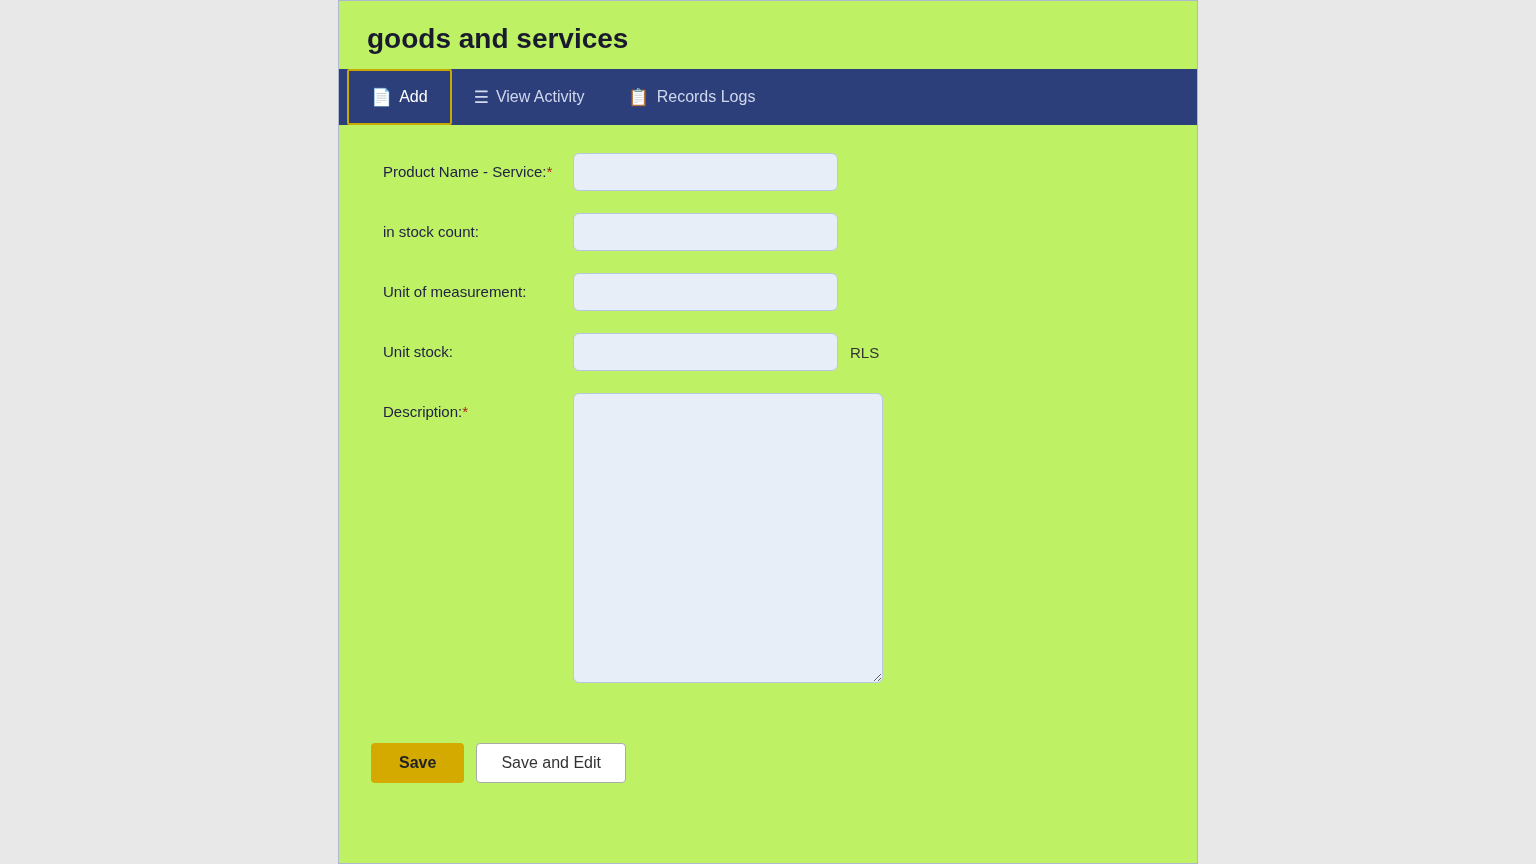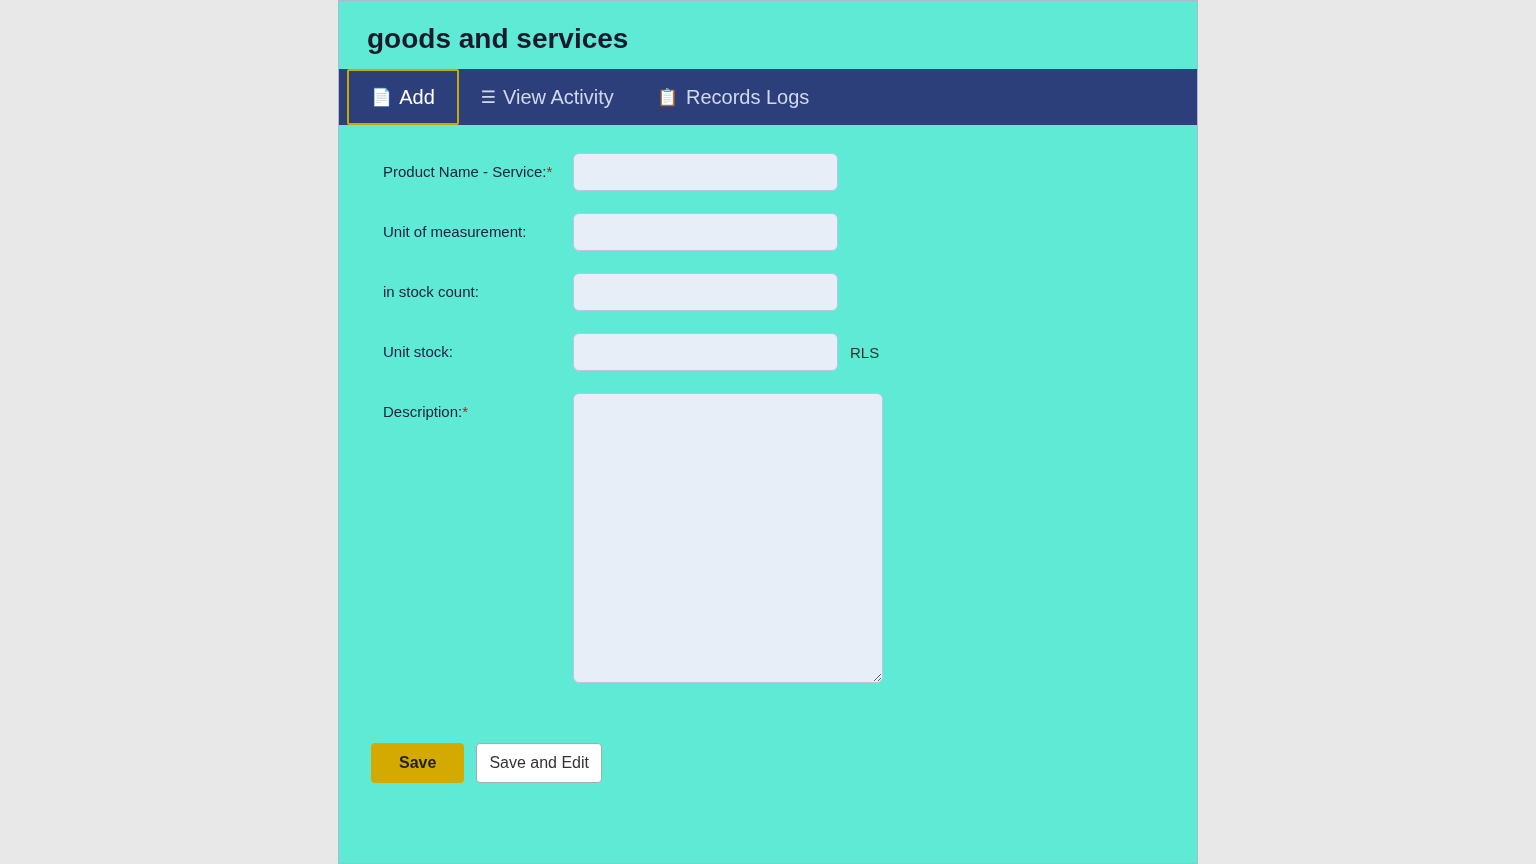"goods and services" .outer-wrapper { background: #5eead4 -> #bef264 }
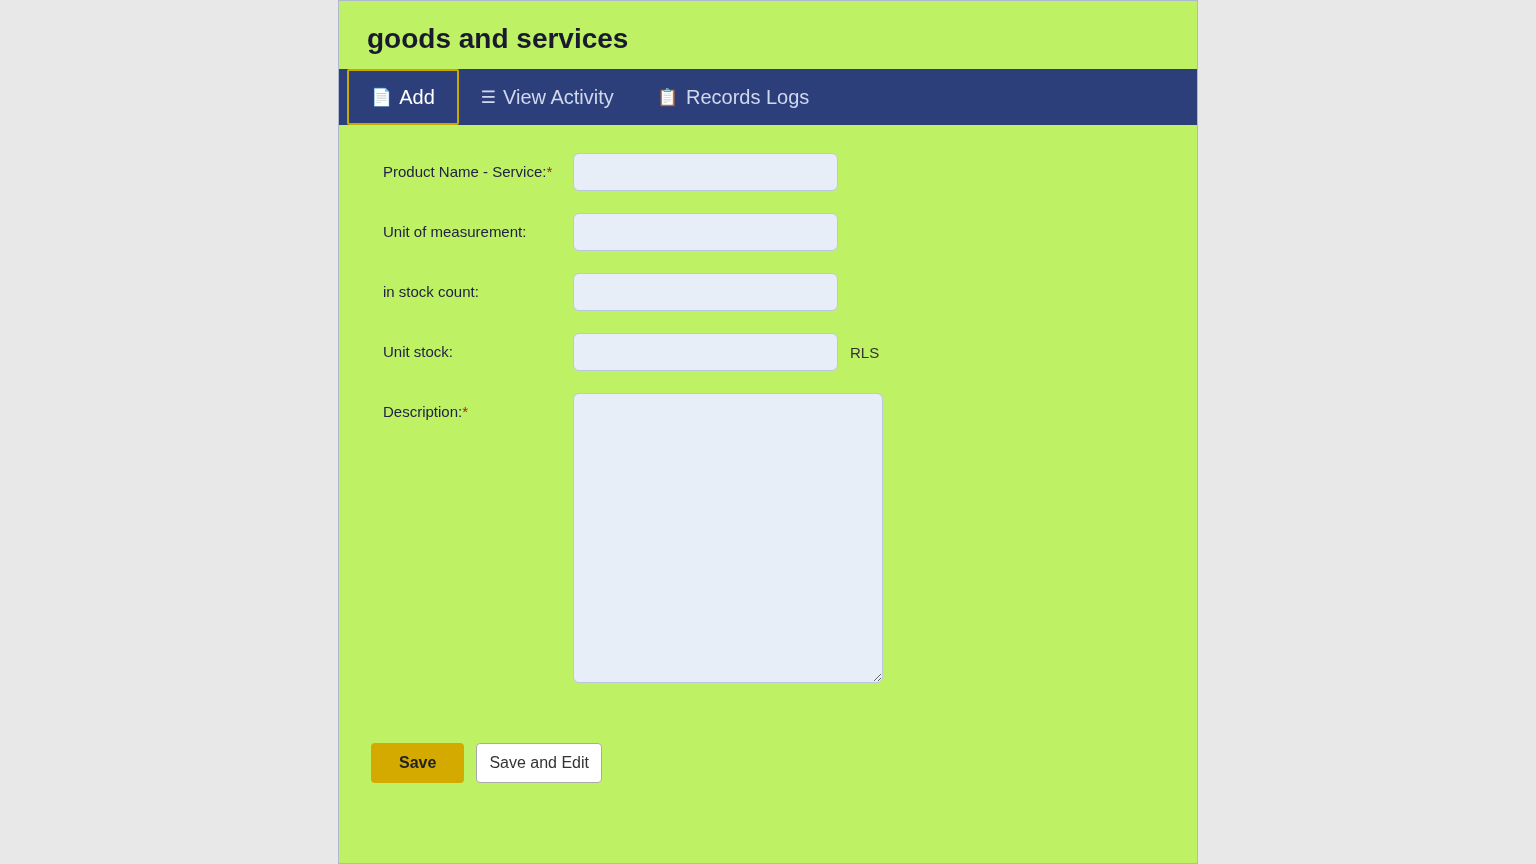"Add" .nav-tab { font-size: 20px -> 16px }
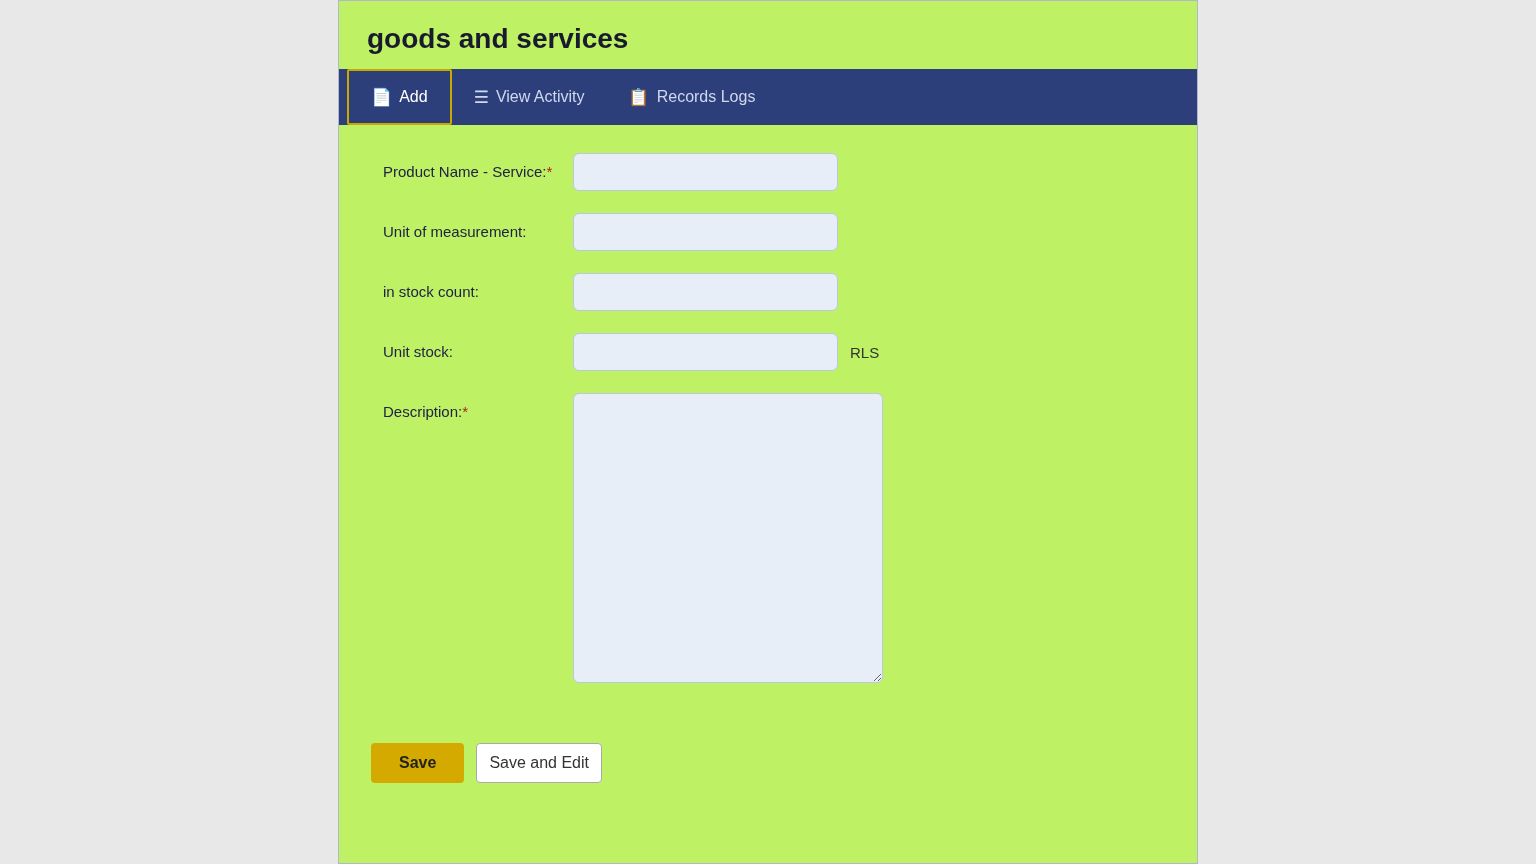"Unit of measurement:" div.form-row { order: before "in stock count:" -> after "in stock count:" }
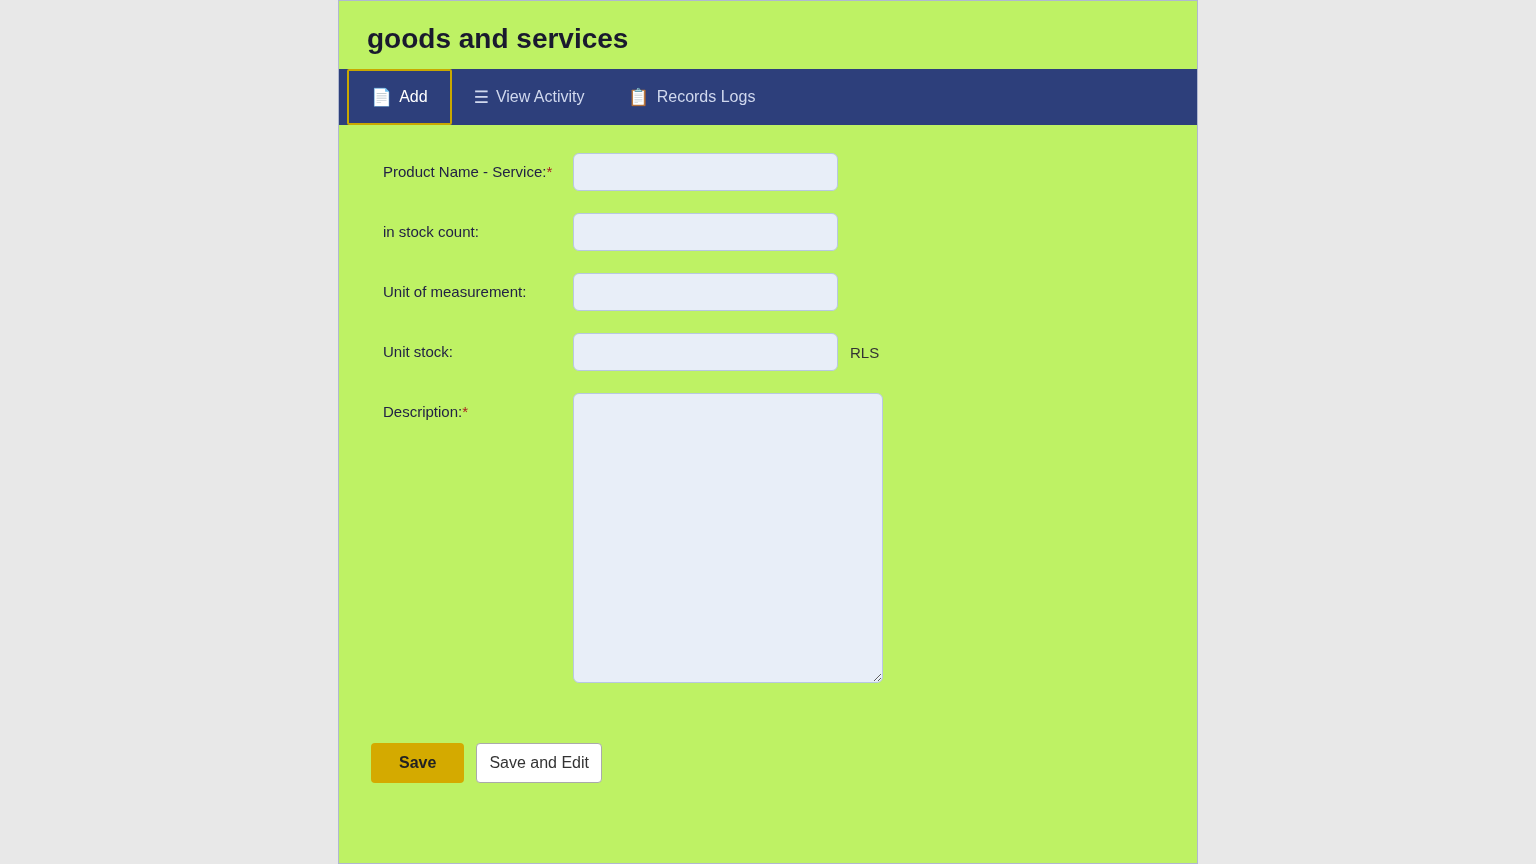"Save and Edit" .btn-save-edit { padding: 10px 12px -> 10px 24px }
